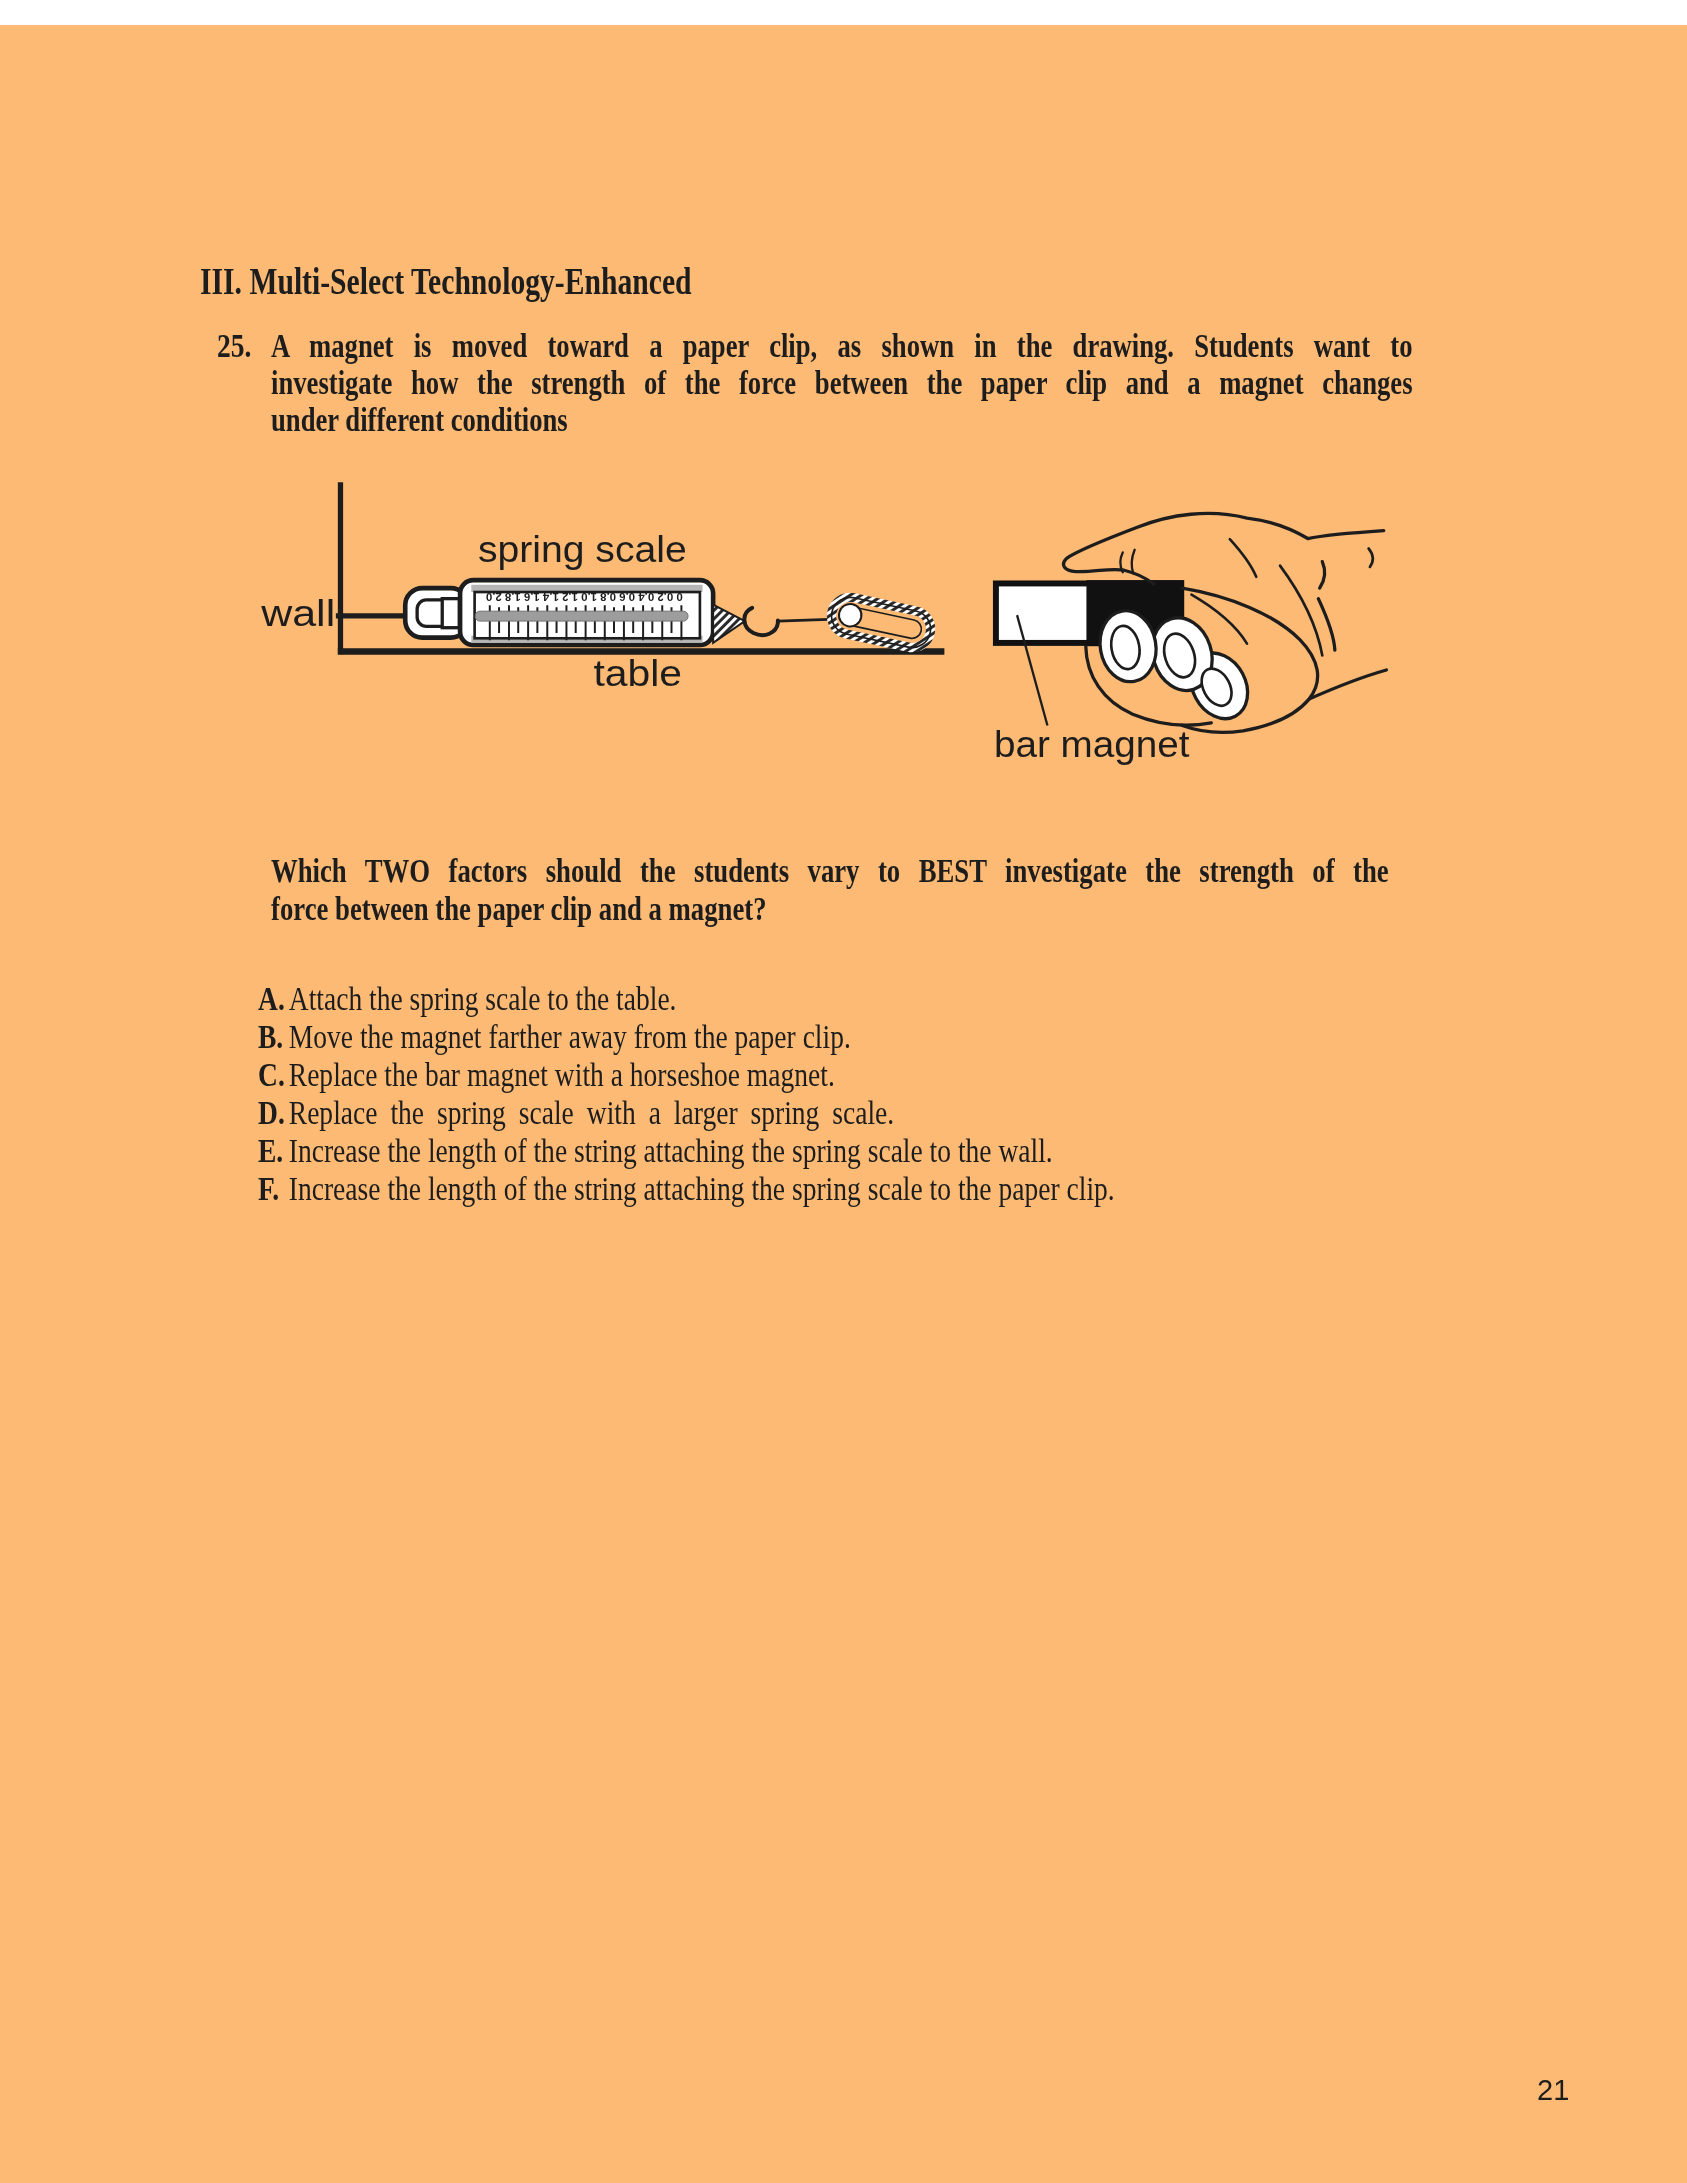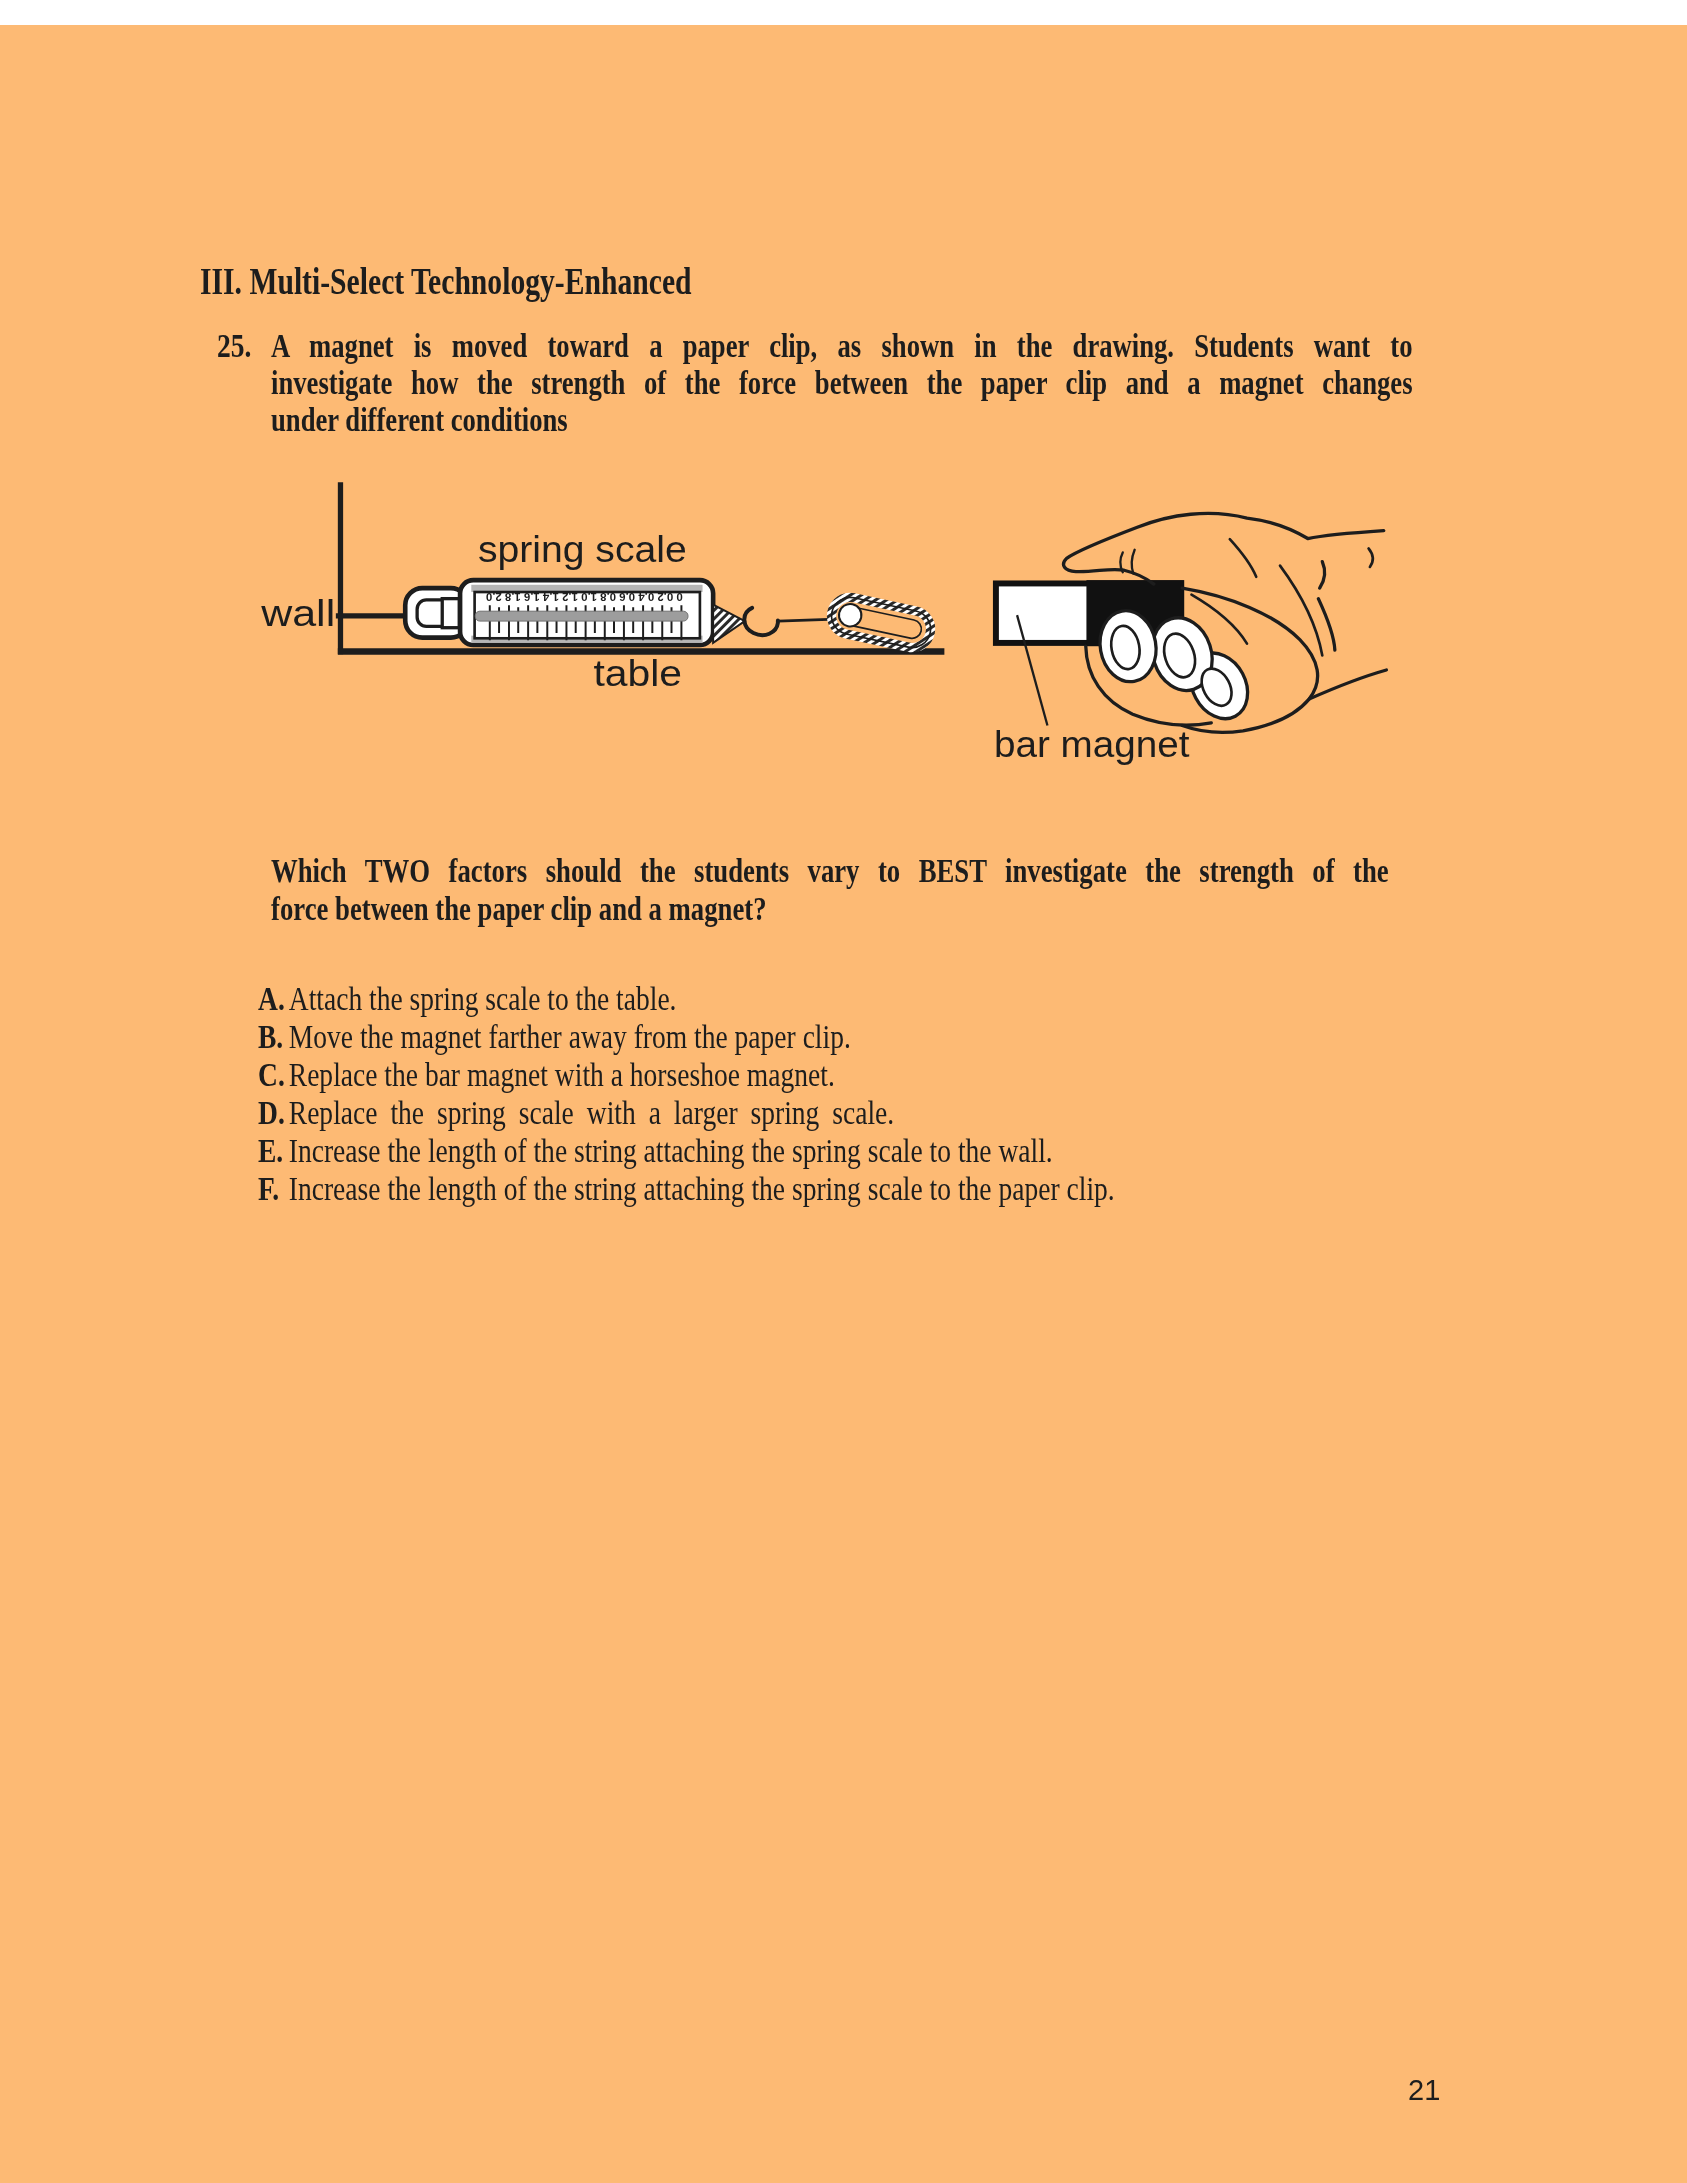"21" .page-number { left: 1408px -> 1537px }
